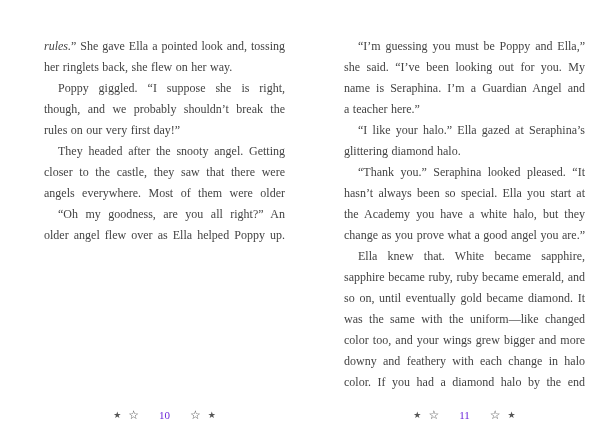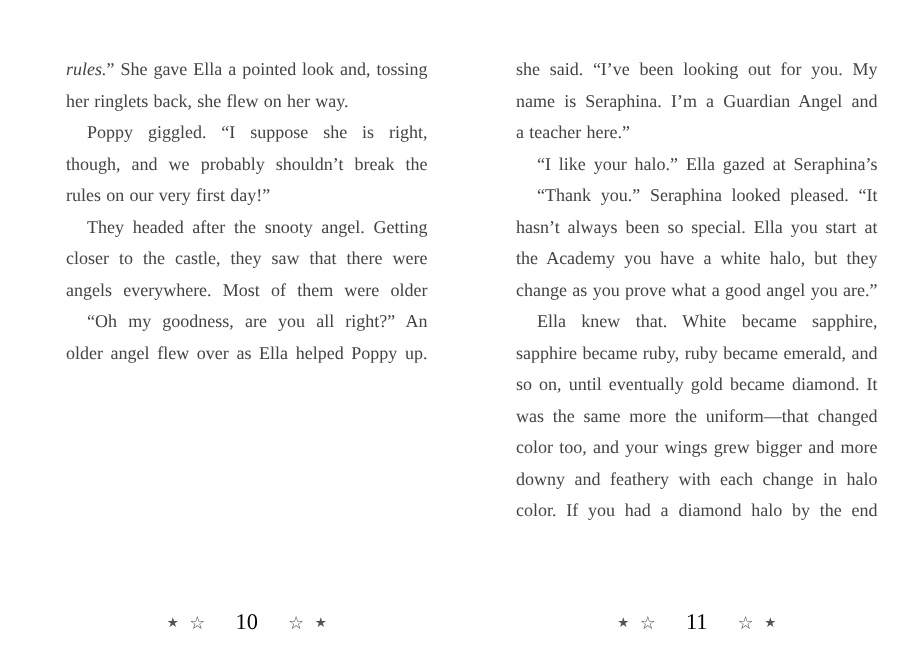"“I’m guessing you must be" div.line { html: none -> <div><span>“I’m guessing you must be Poppy and Ella,”</span></div> }
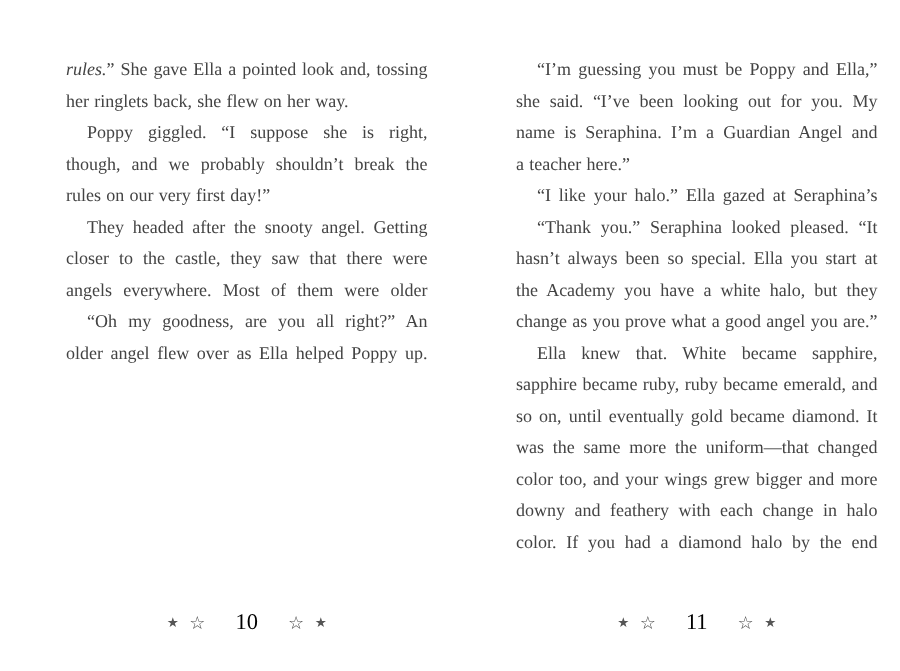"glittering diamond halo." div.line { html: none -> <div><span>glittering diamond halo.</span></div> }
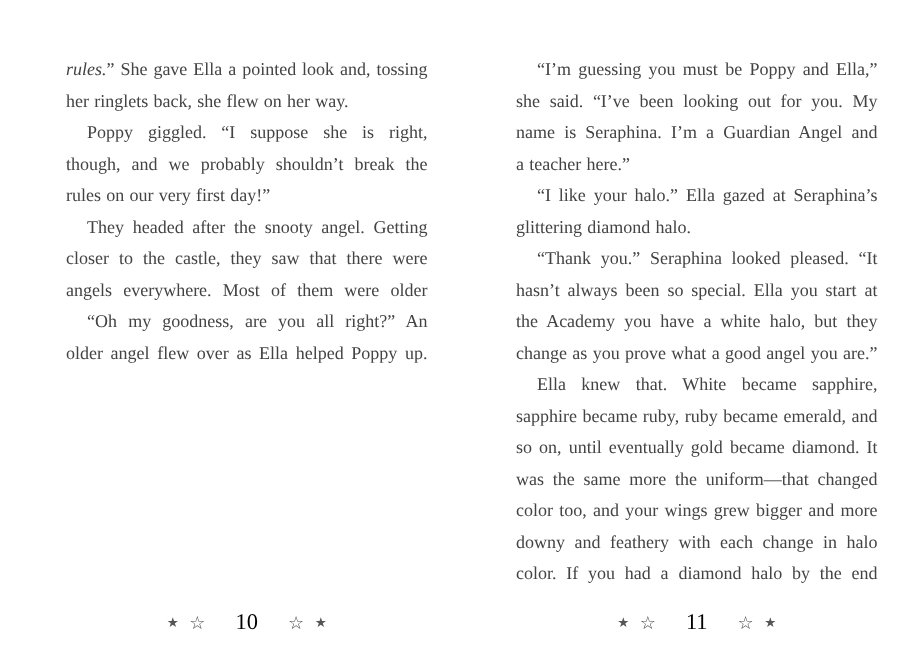"was the same more the" span { text: more the uniform—that -> with the uniform—like }
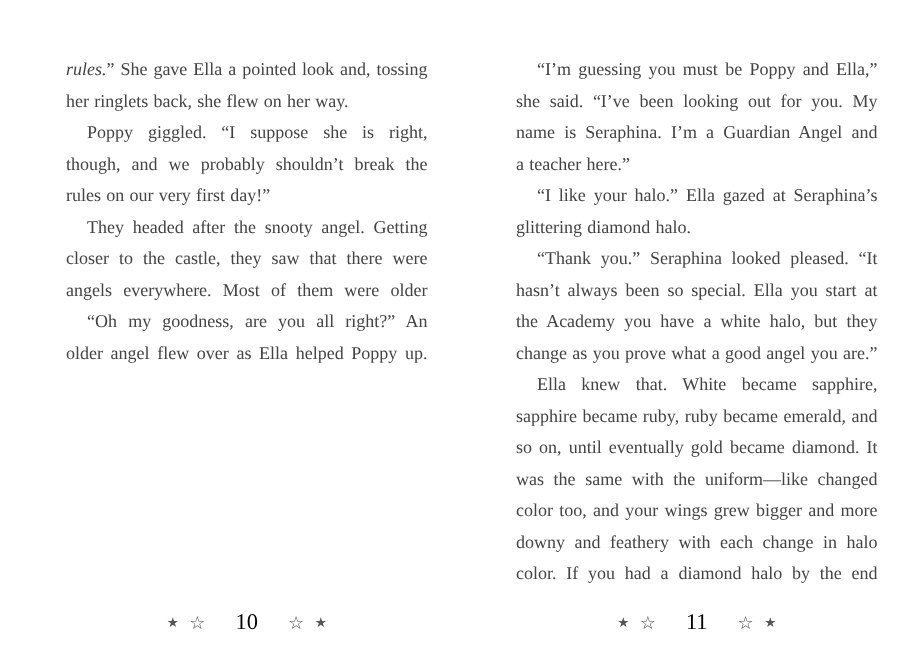"10" .pagenum { color: #000000 -> #6d28d9; font-size: 15px -> 11px }
